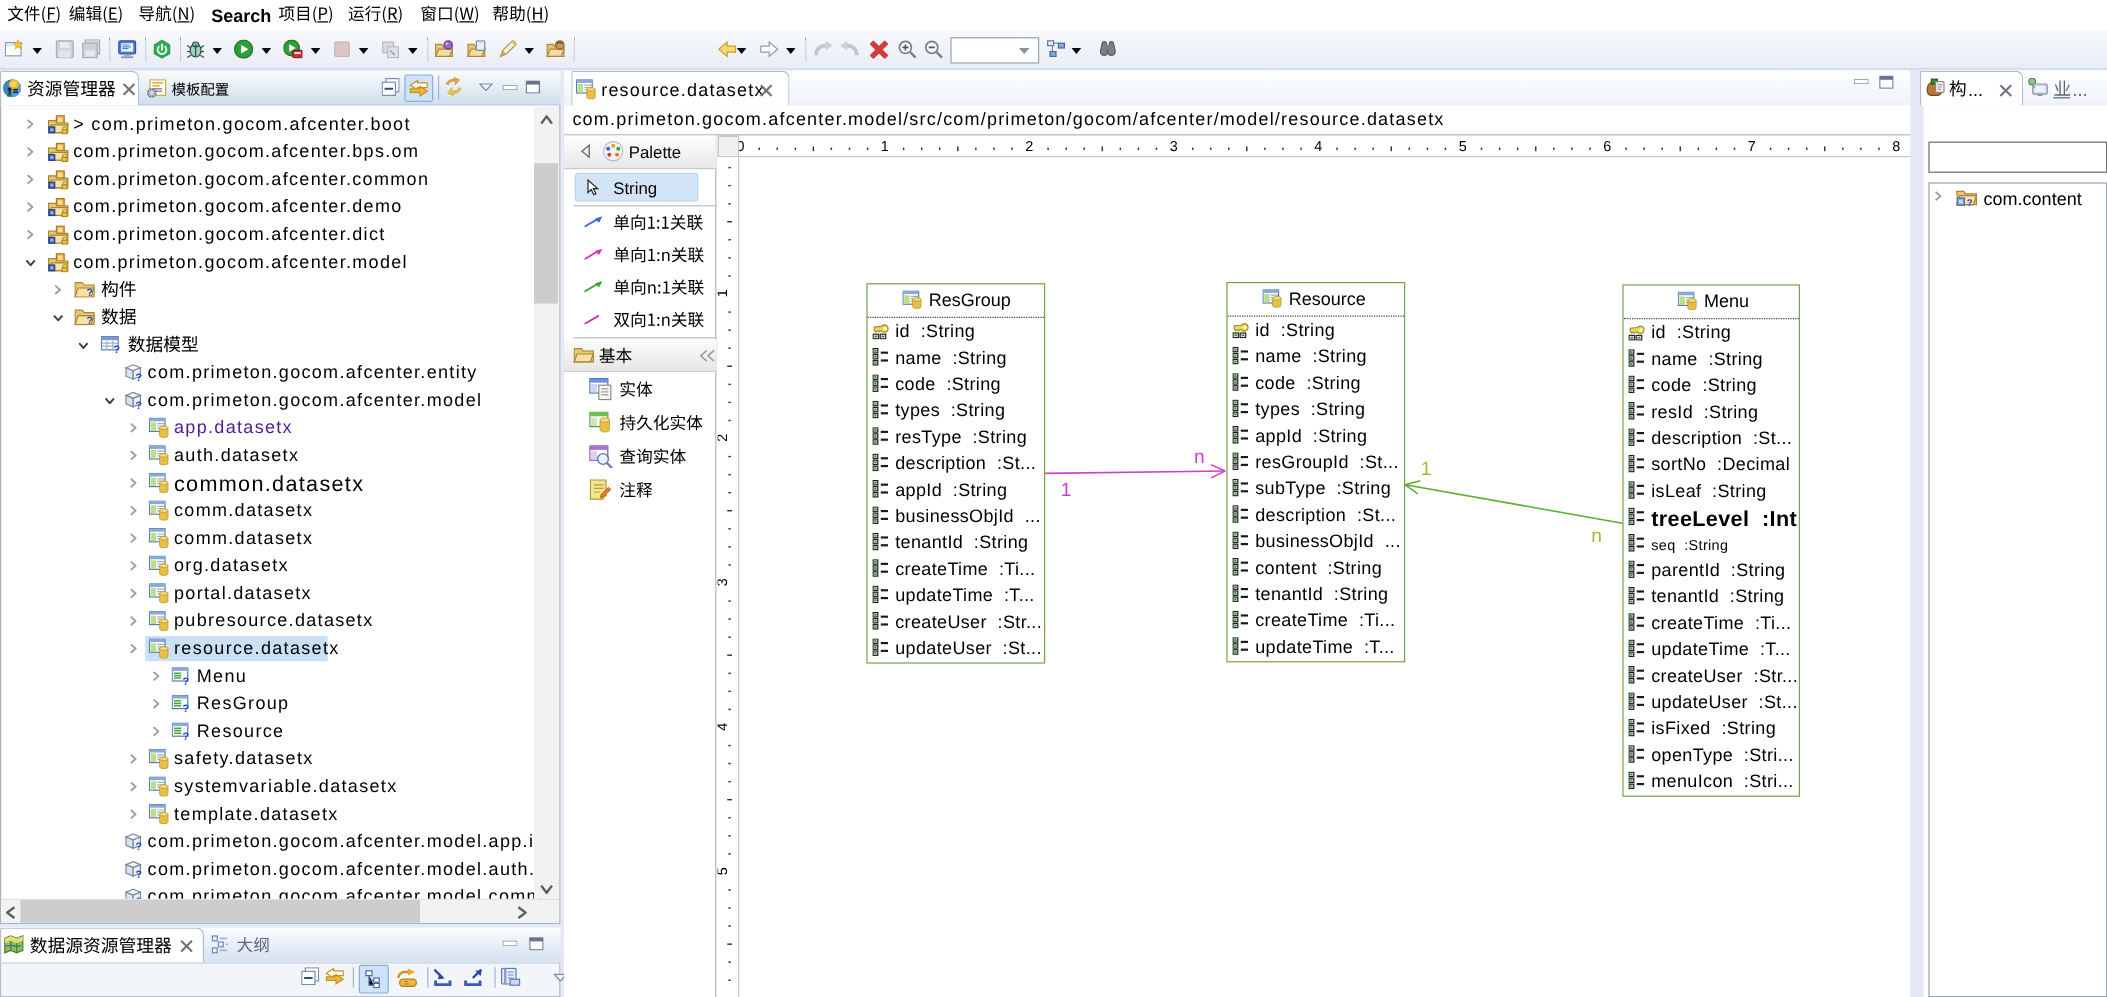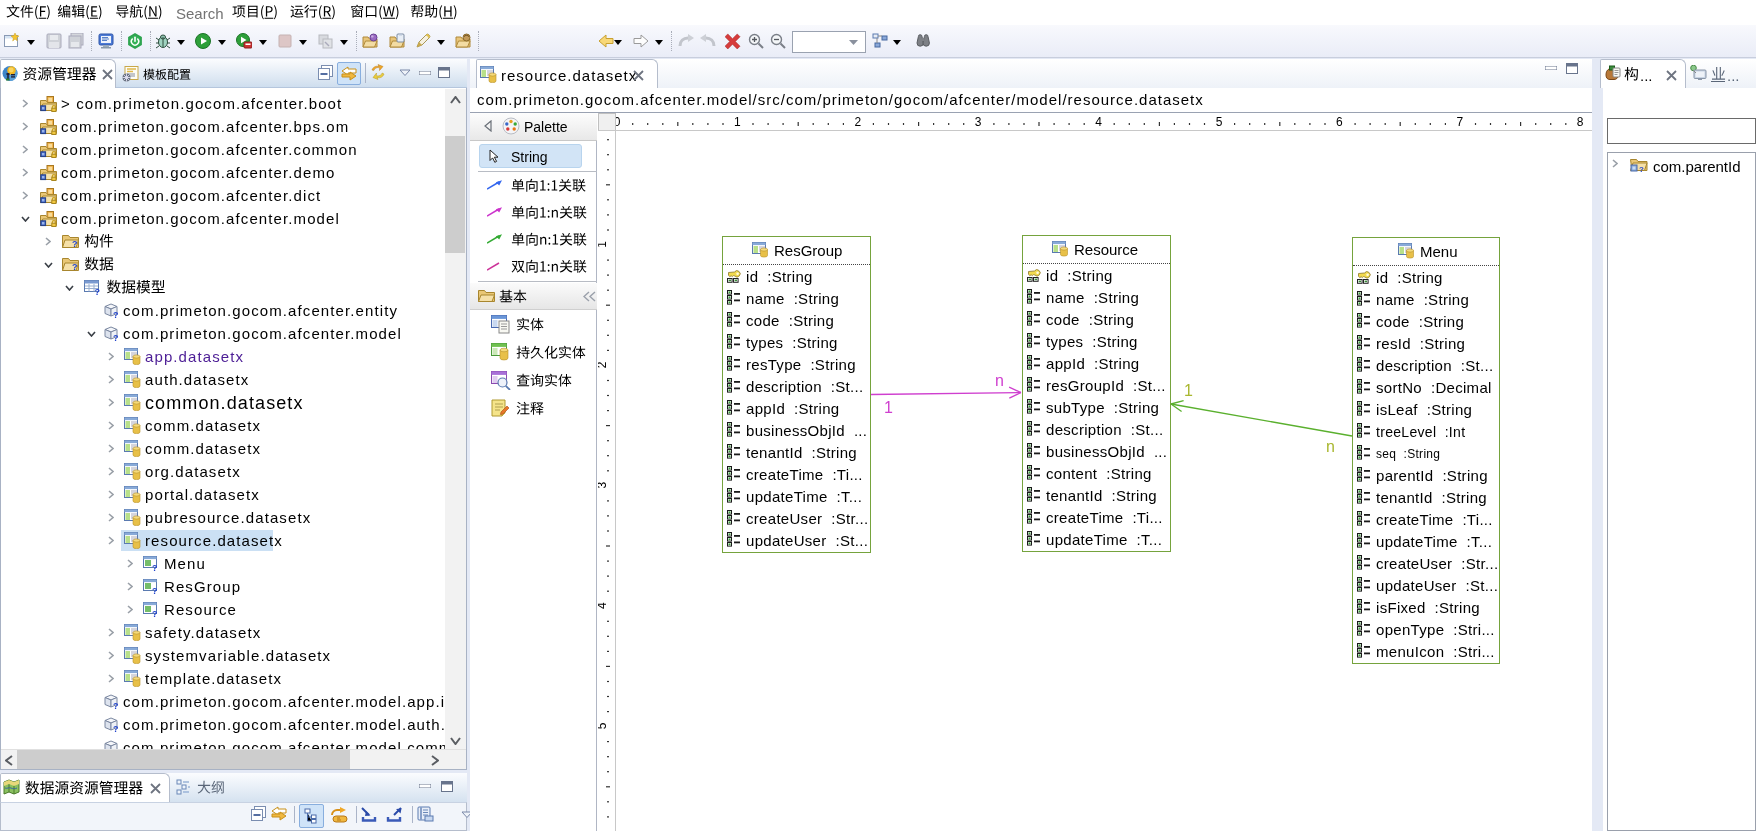"Search" div.abs { color: #737373 -> #000000; font-weight: normal -> bold }
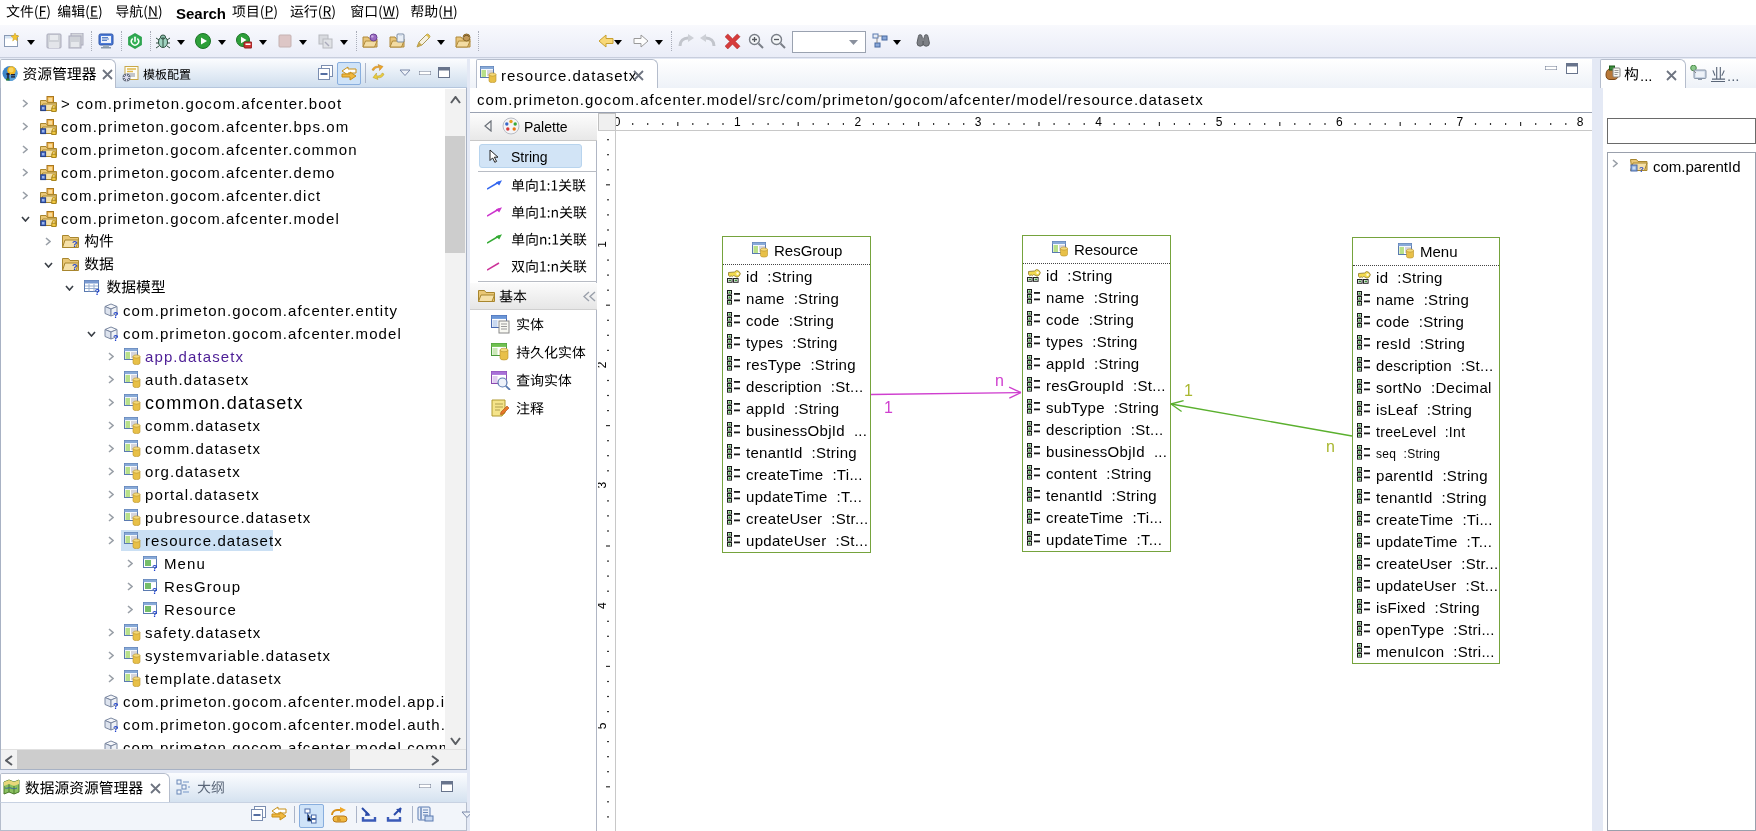"com.parentId" div.abs { text: com.parentId -> com.content }
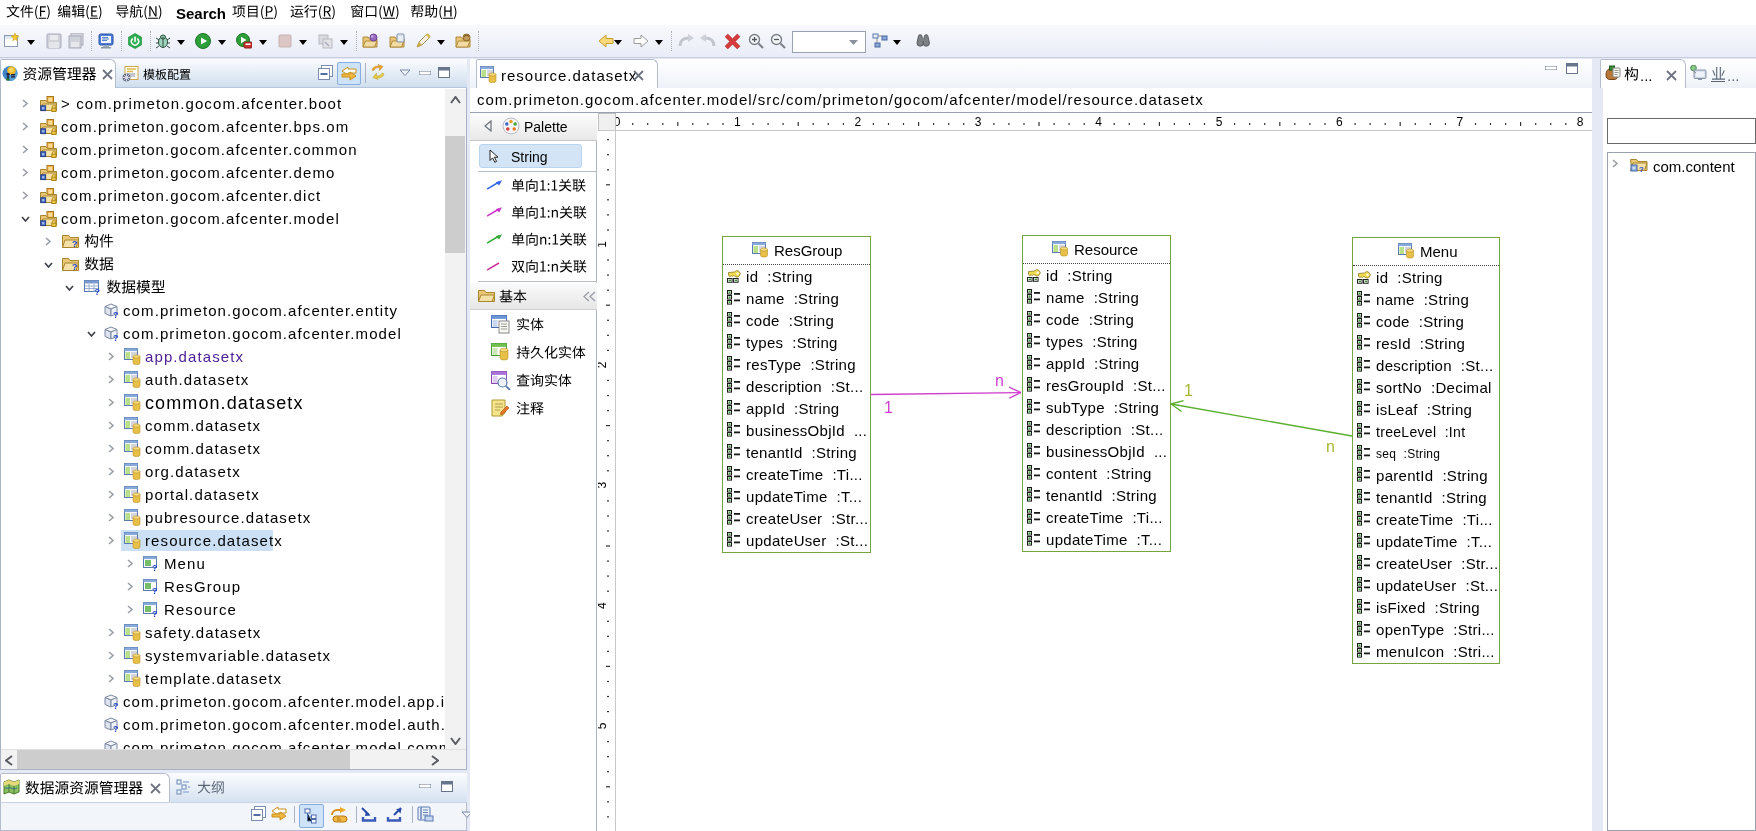"treeLevel :Int" div.abs { font-size: 14px -> 18px; font-weight: normal -> bold }
